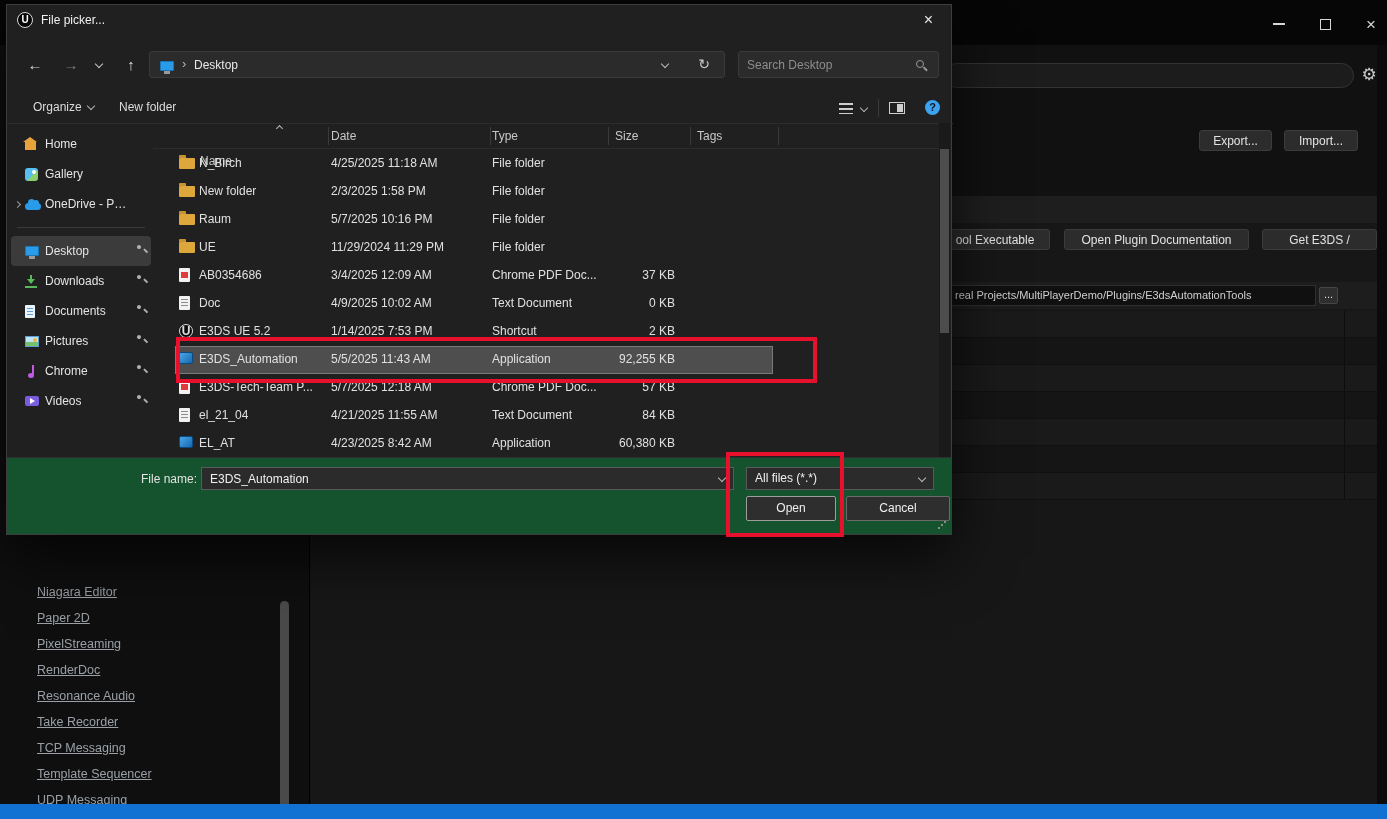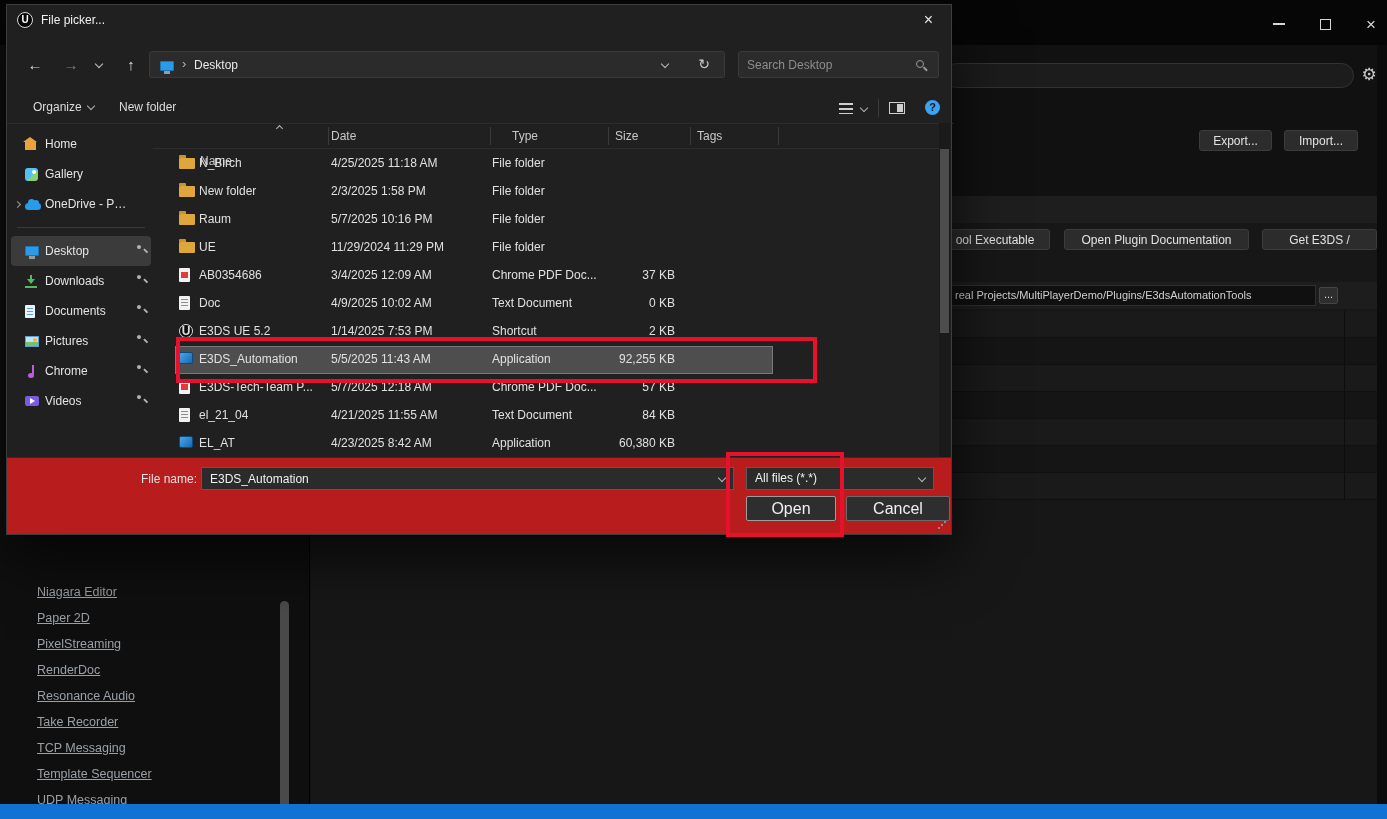"Type" span.hcol { margin-left: 20px -> none }
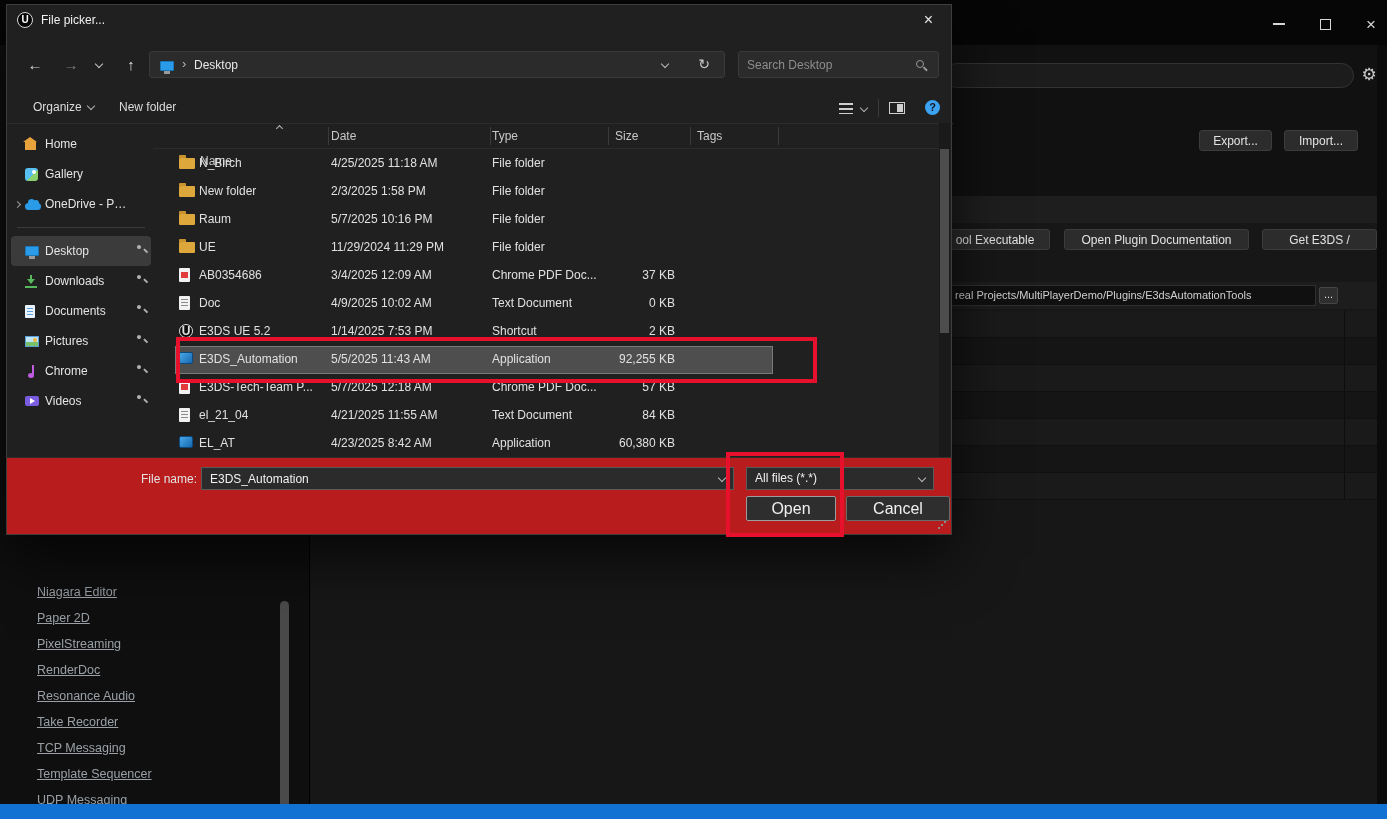"File name:" .dlg-footer { background: #b91c1c -> #14532d }
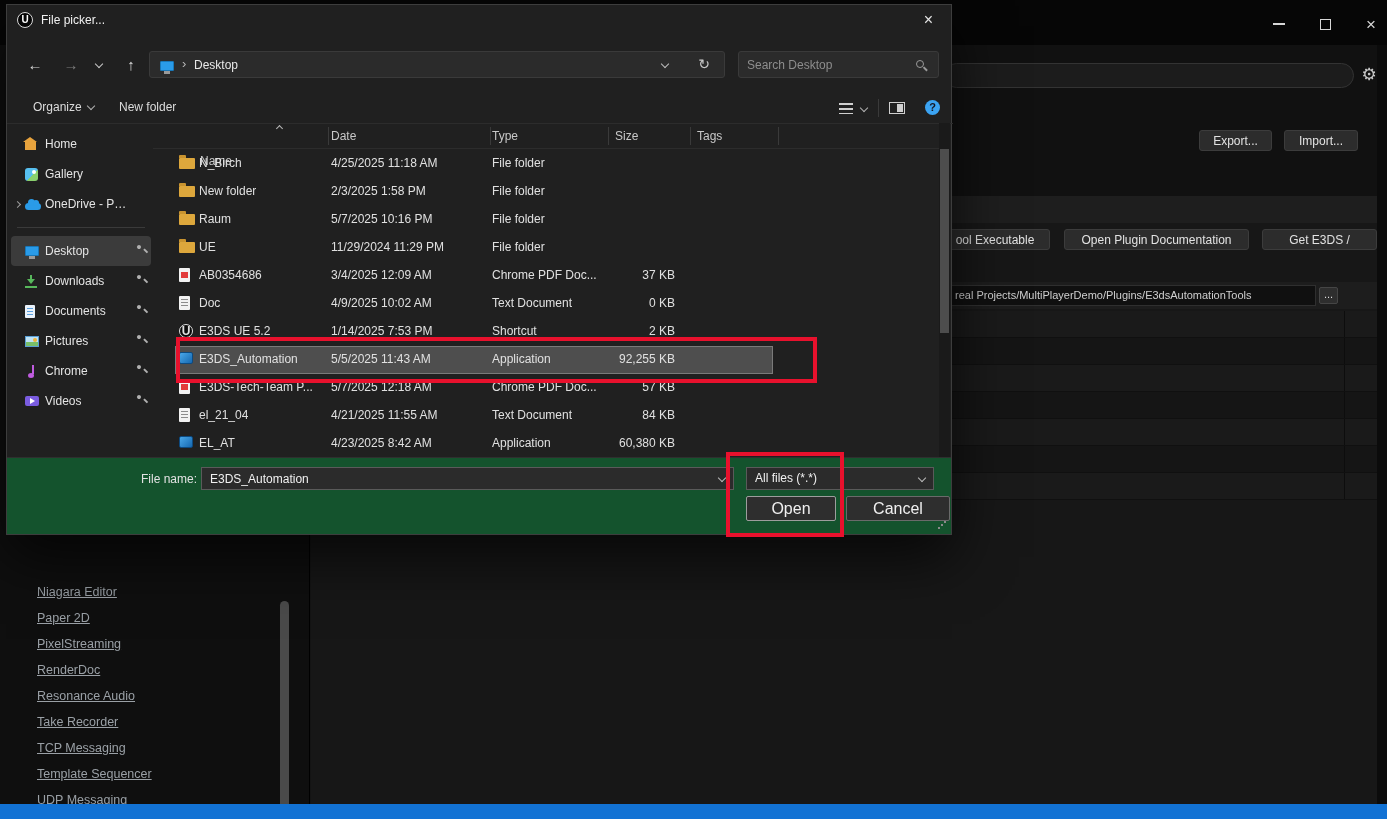"Open" .dlg-btn { font-size: 16px -> 12px }
